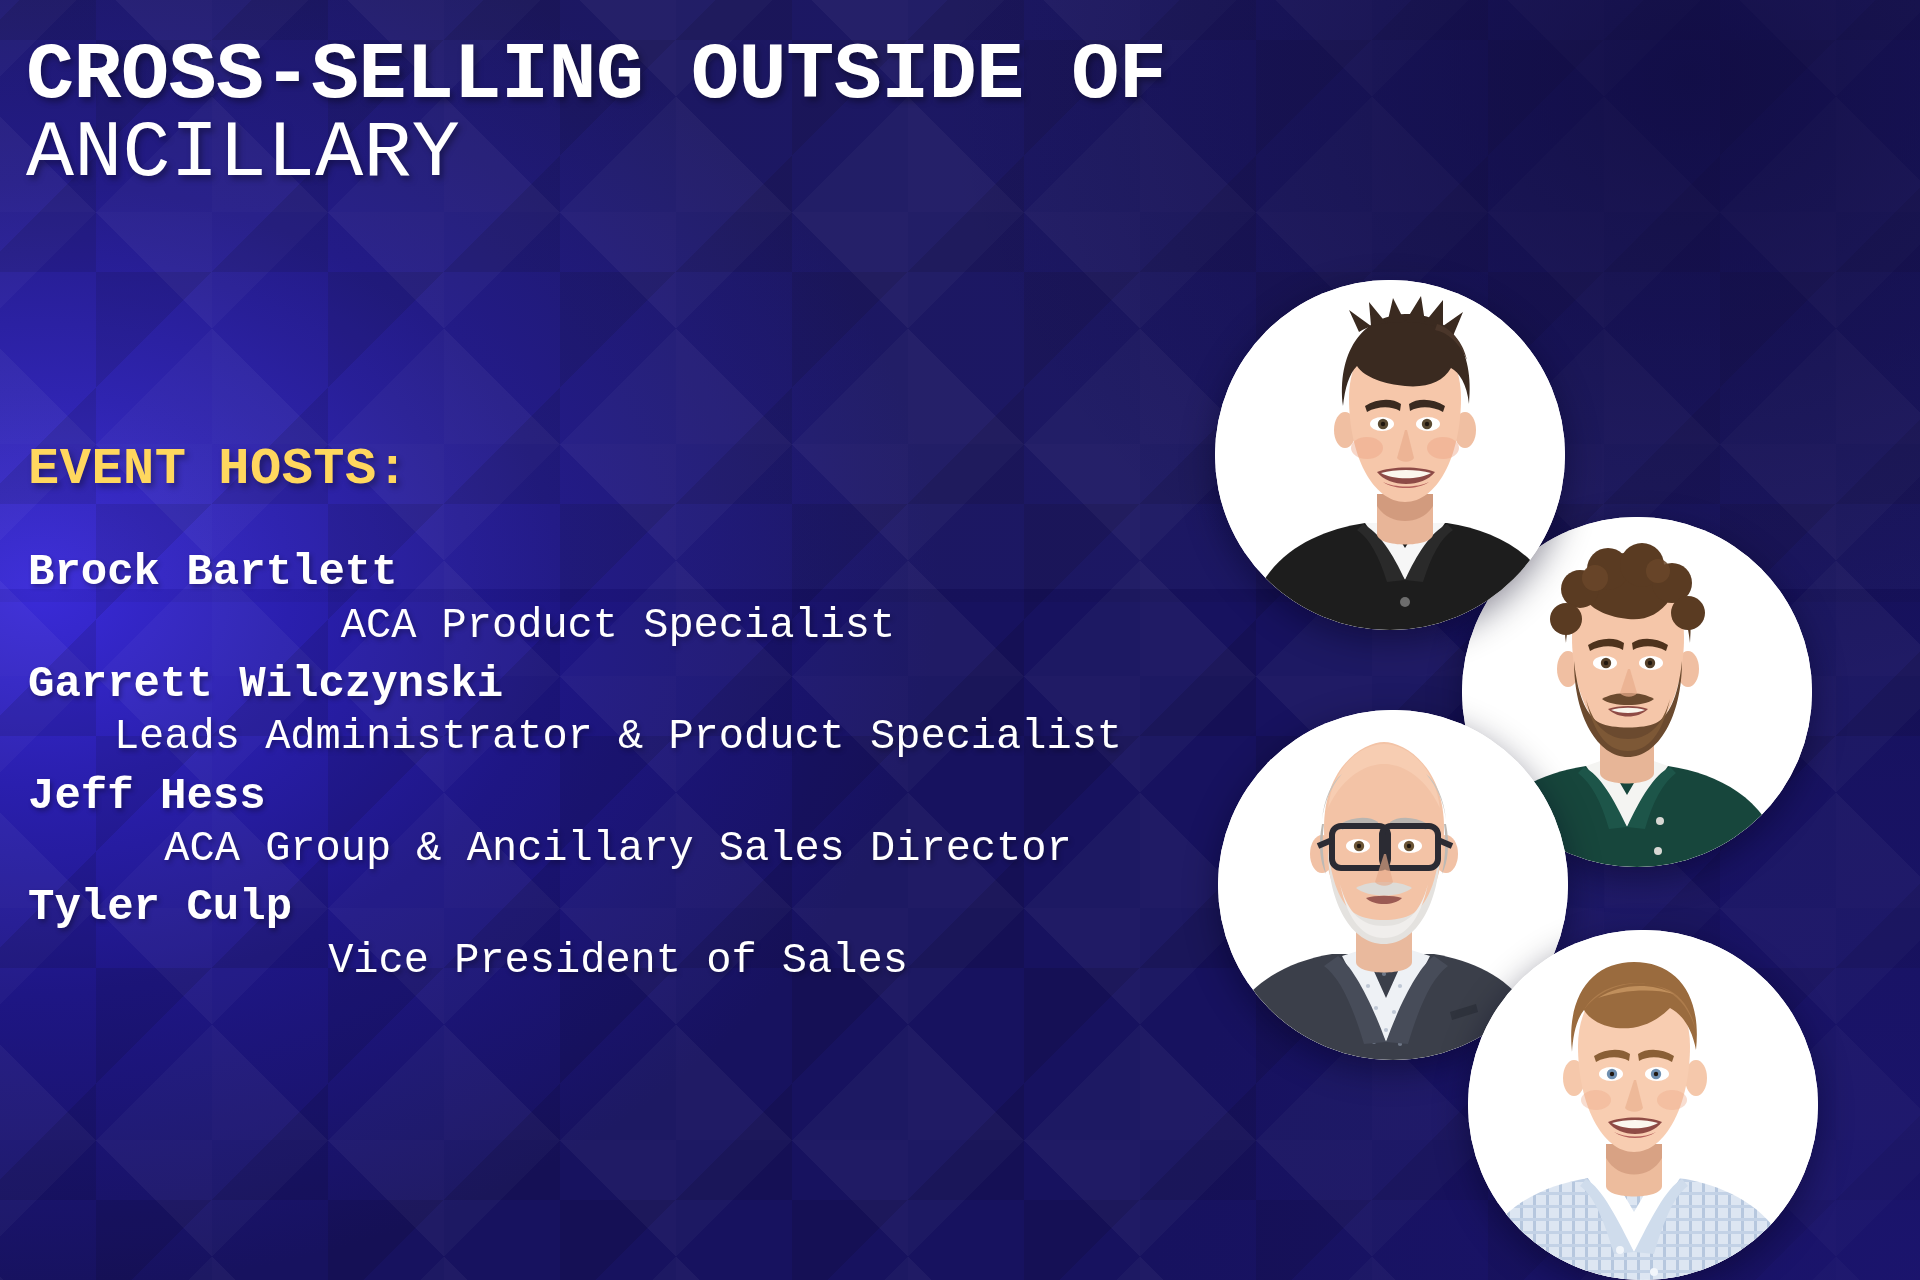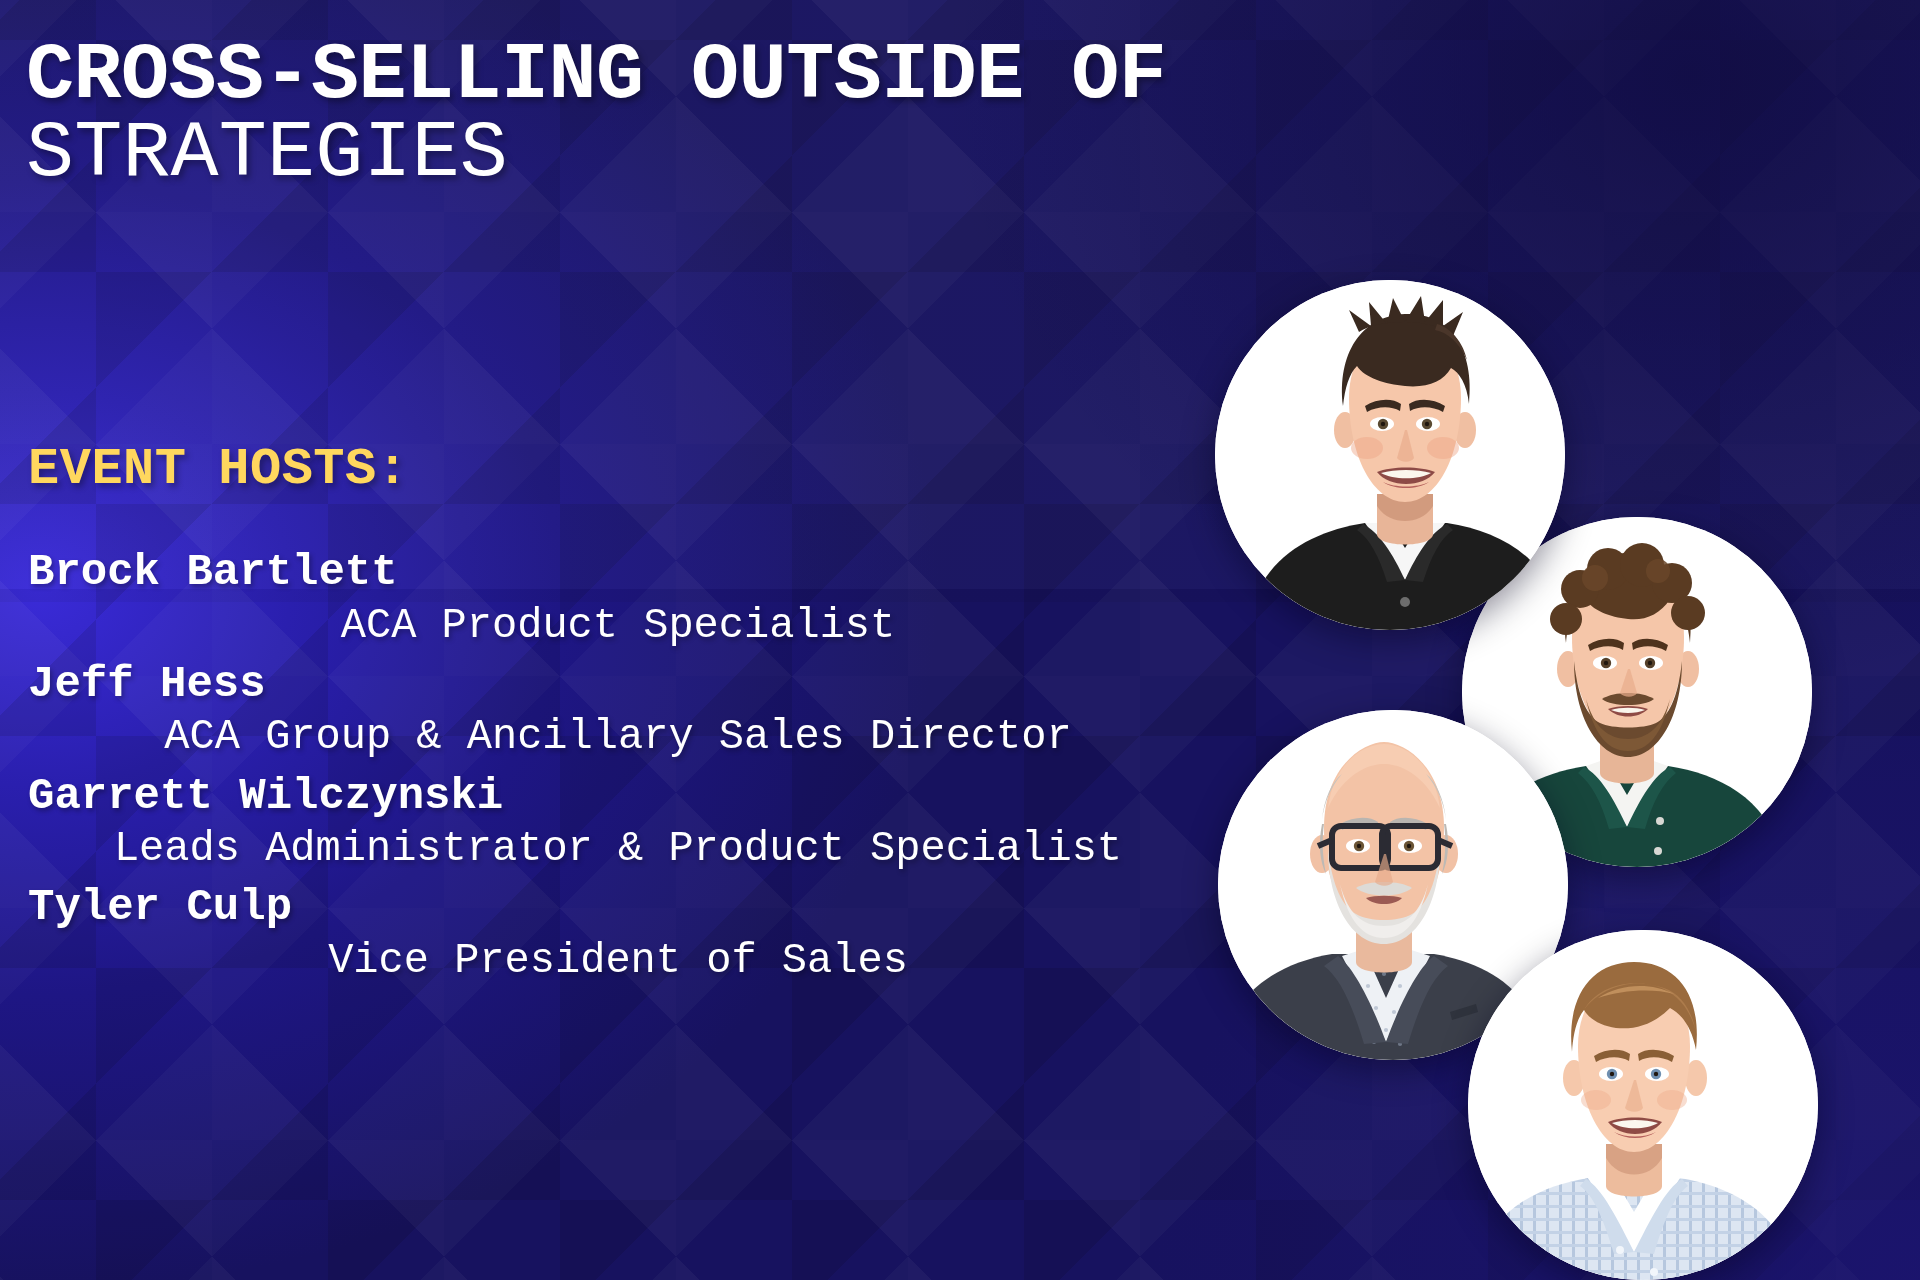"STRATEGIES" span.ln { text: STRATEGIES -> ANCILLARY }
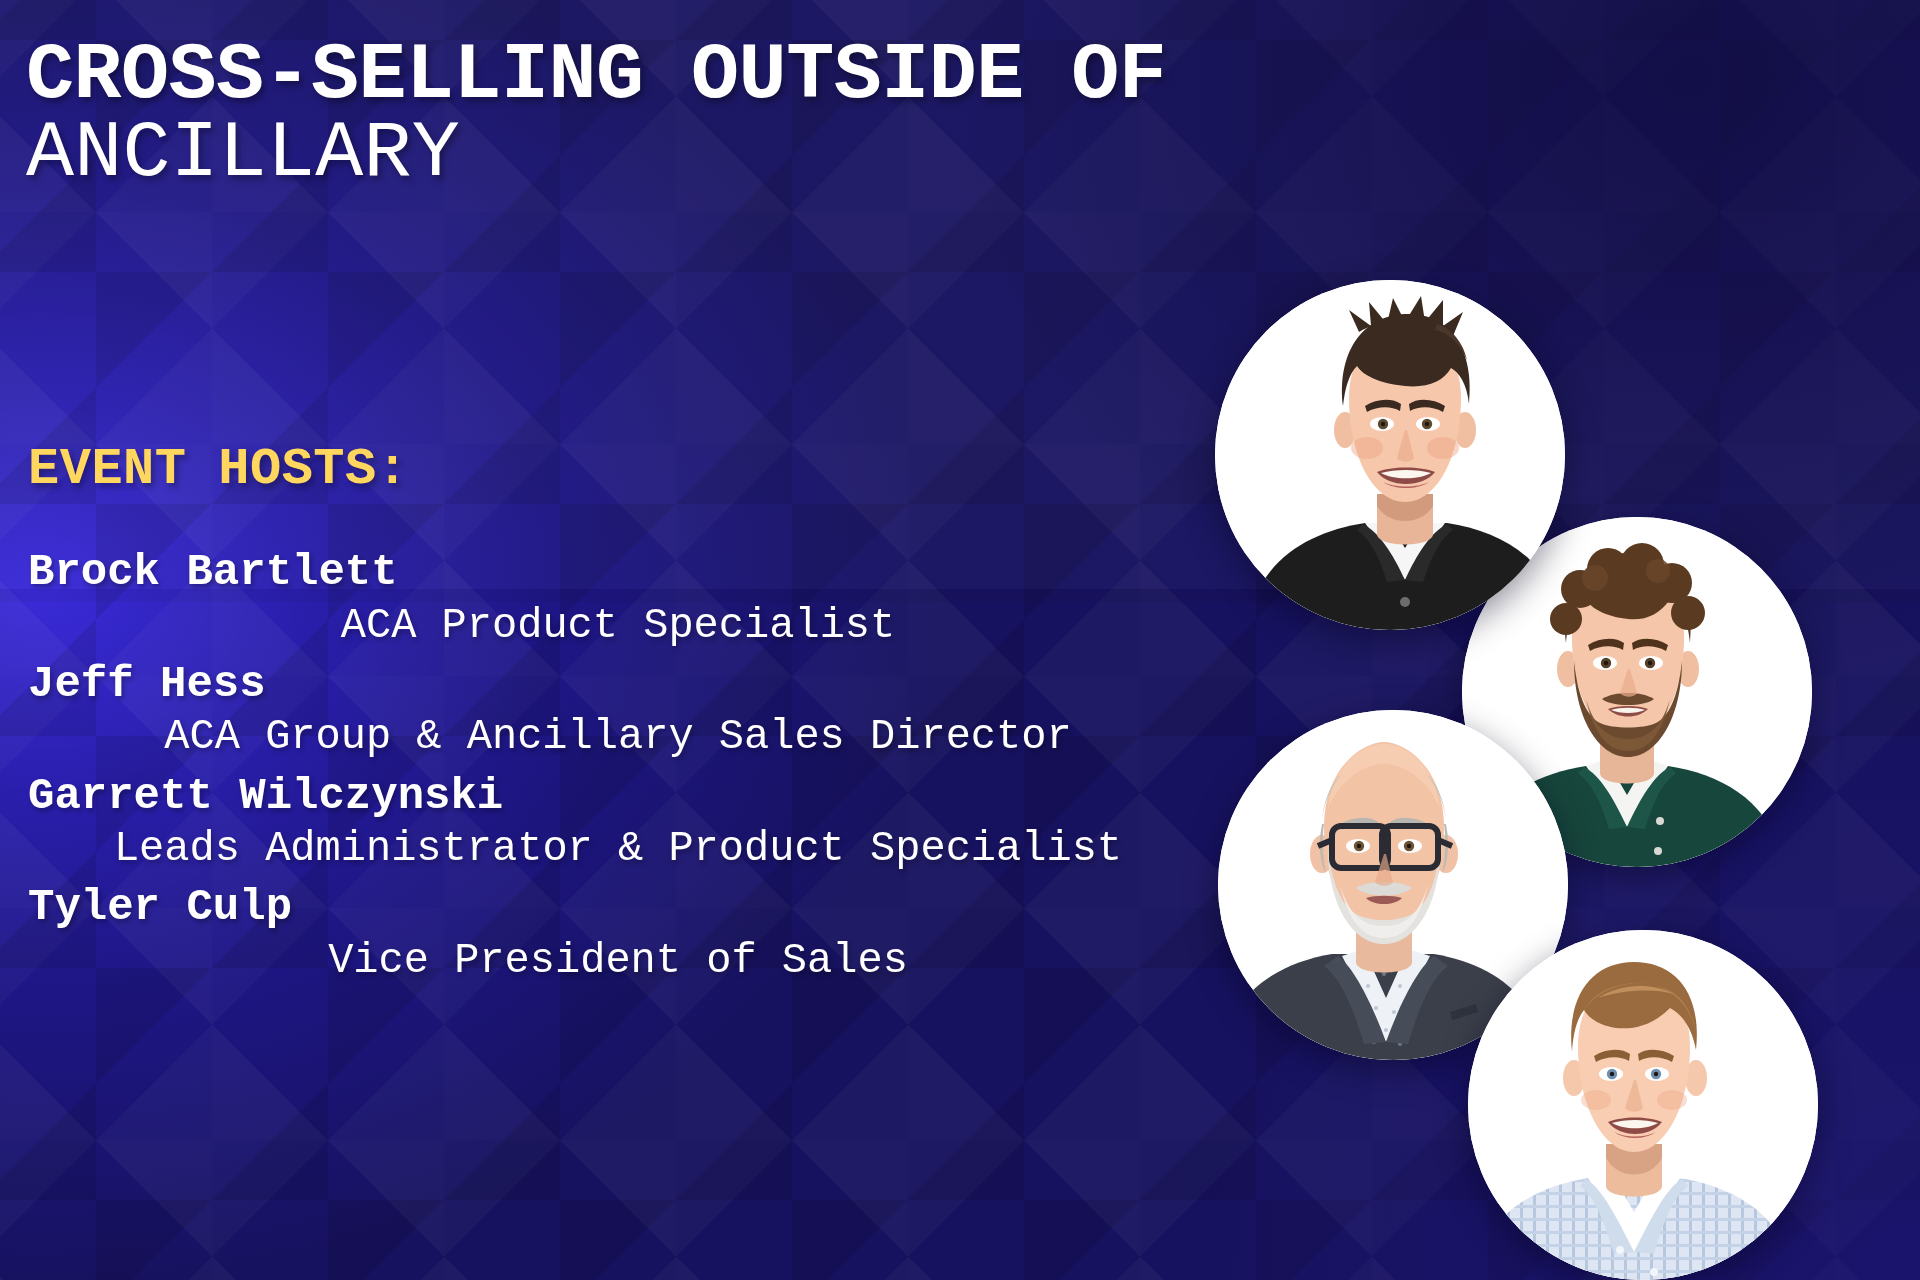"Jeff Hess" div.host { order: before "Garrett Wilczynski" -> after "Garrett Wilczynski" }
